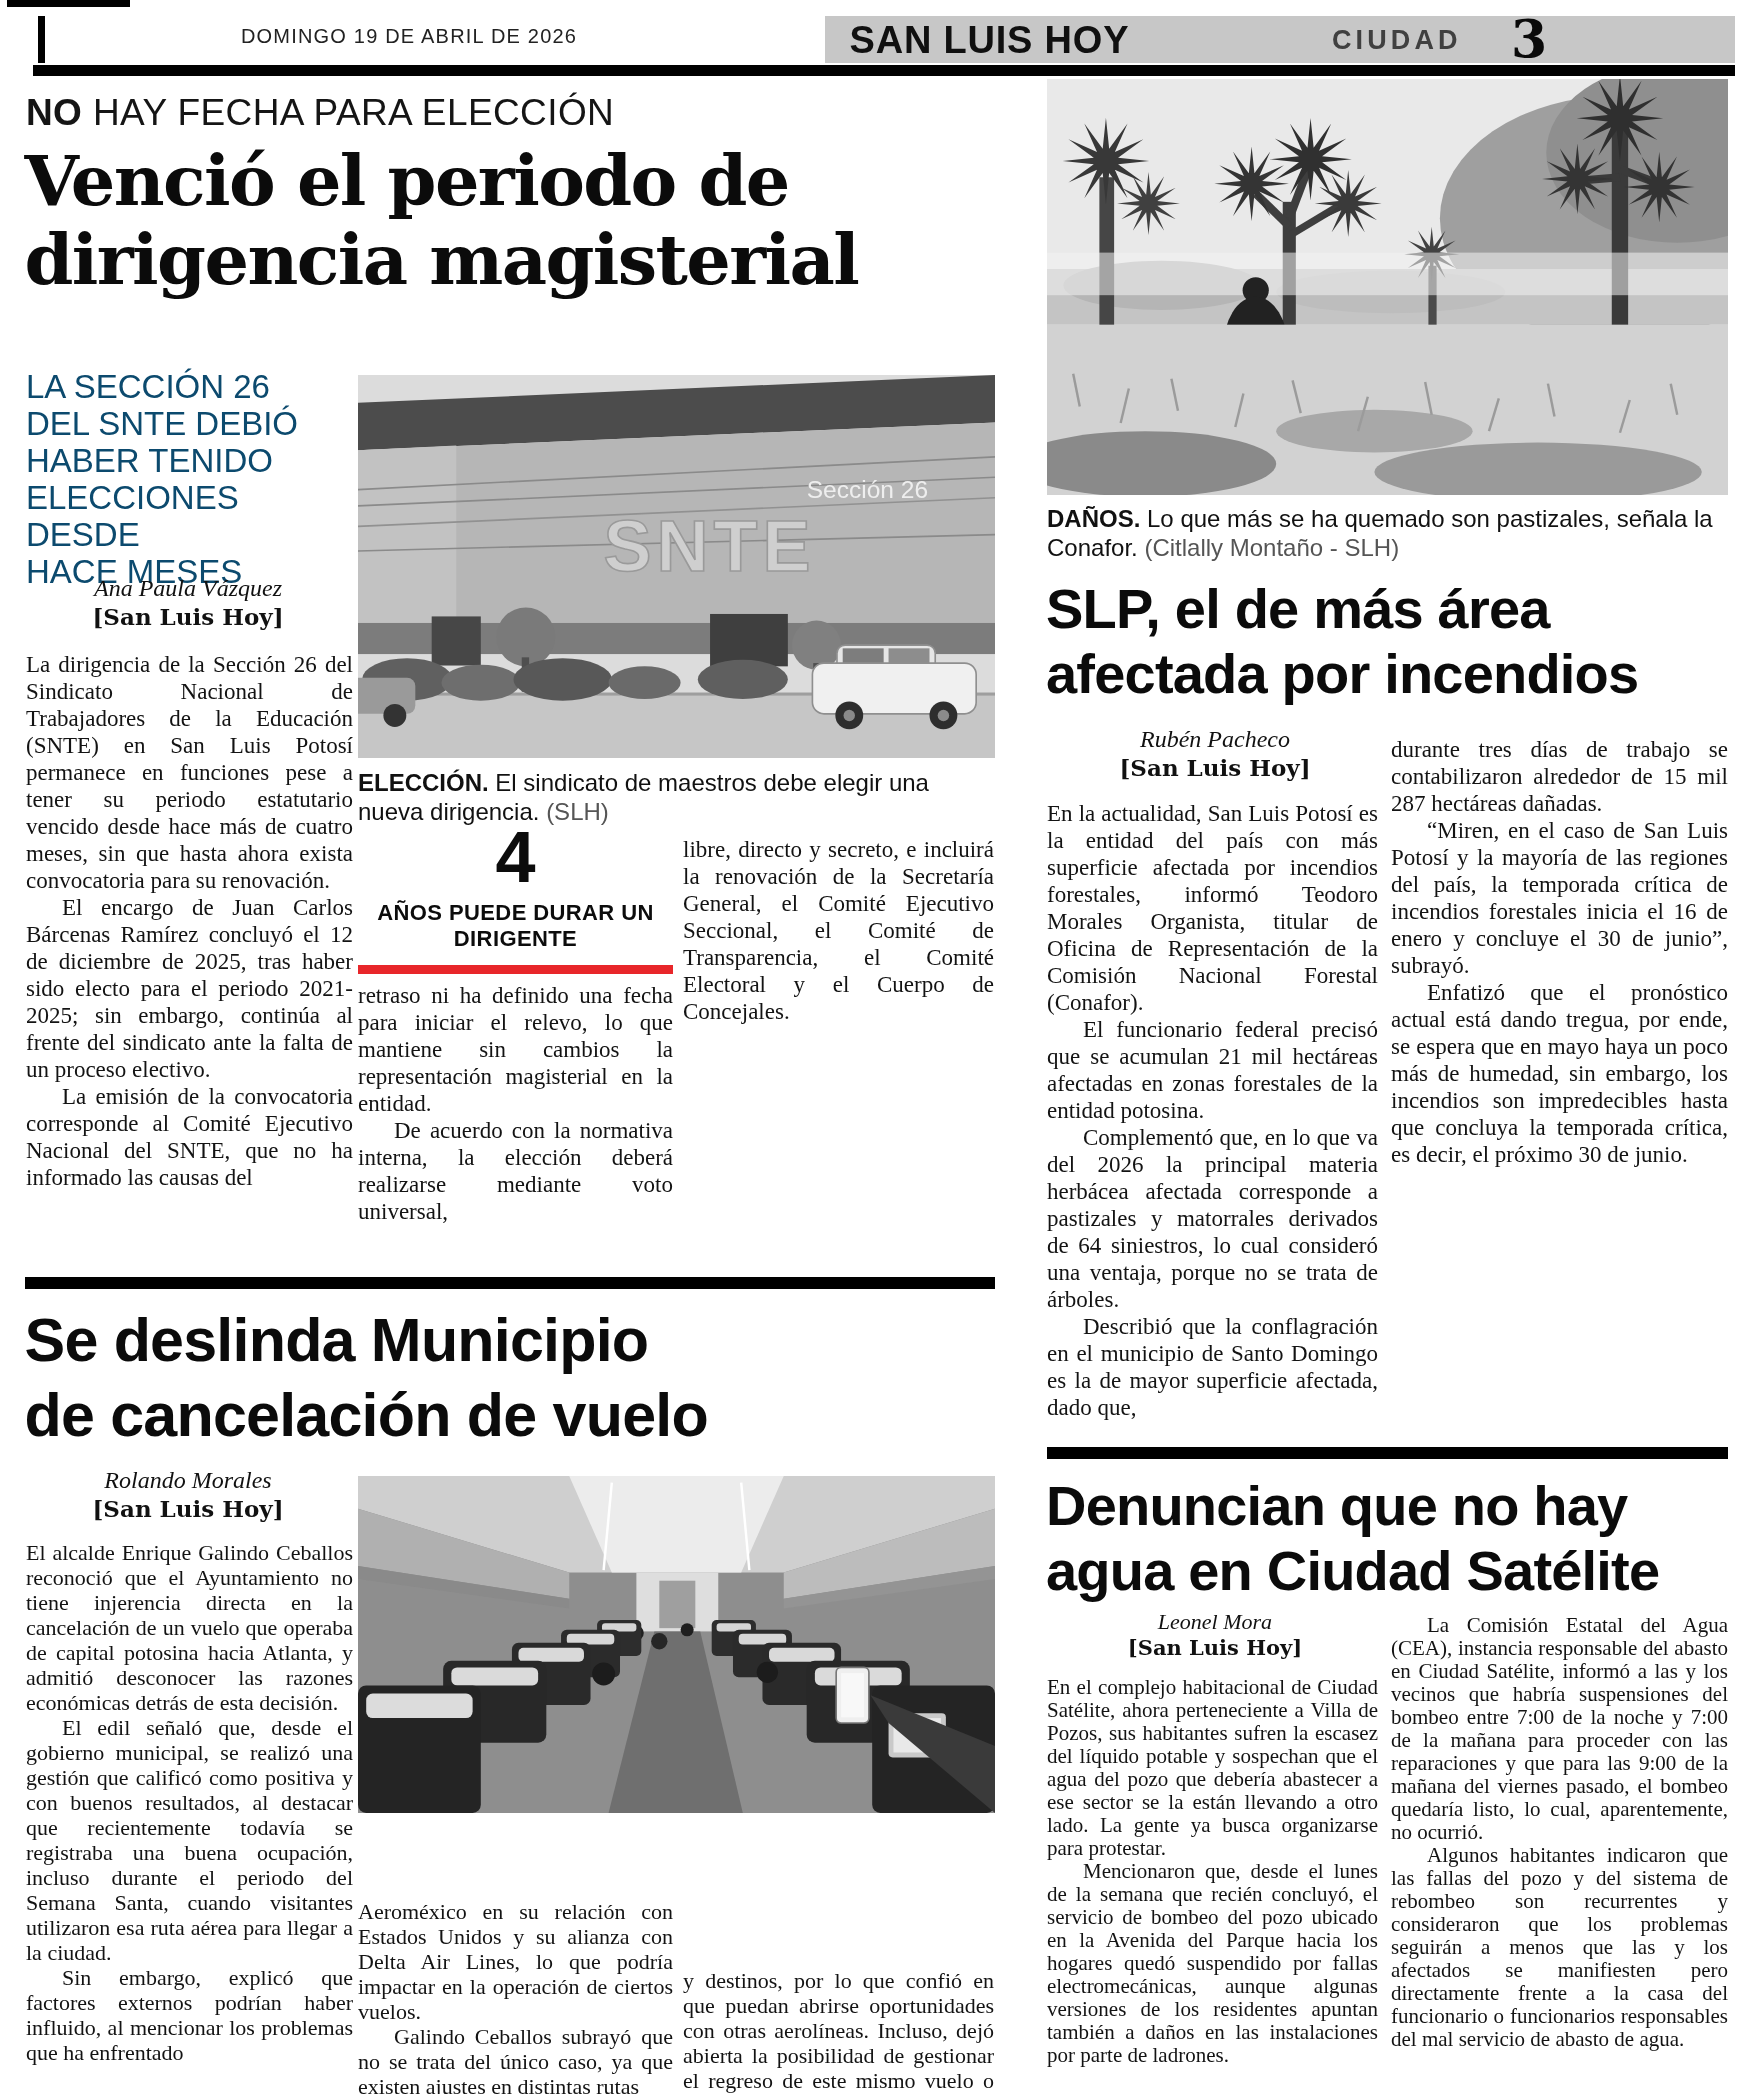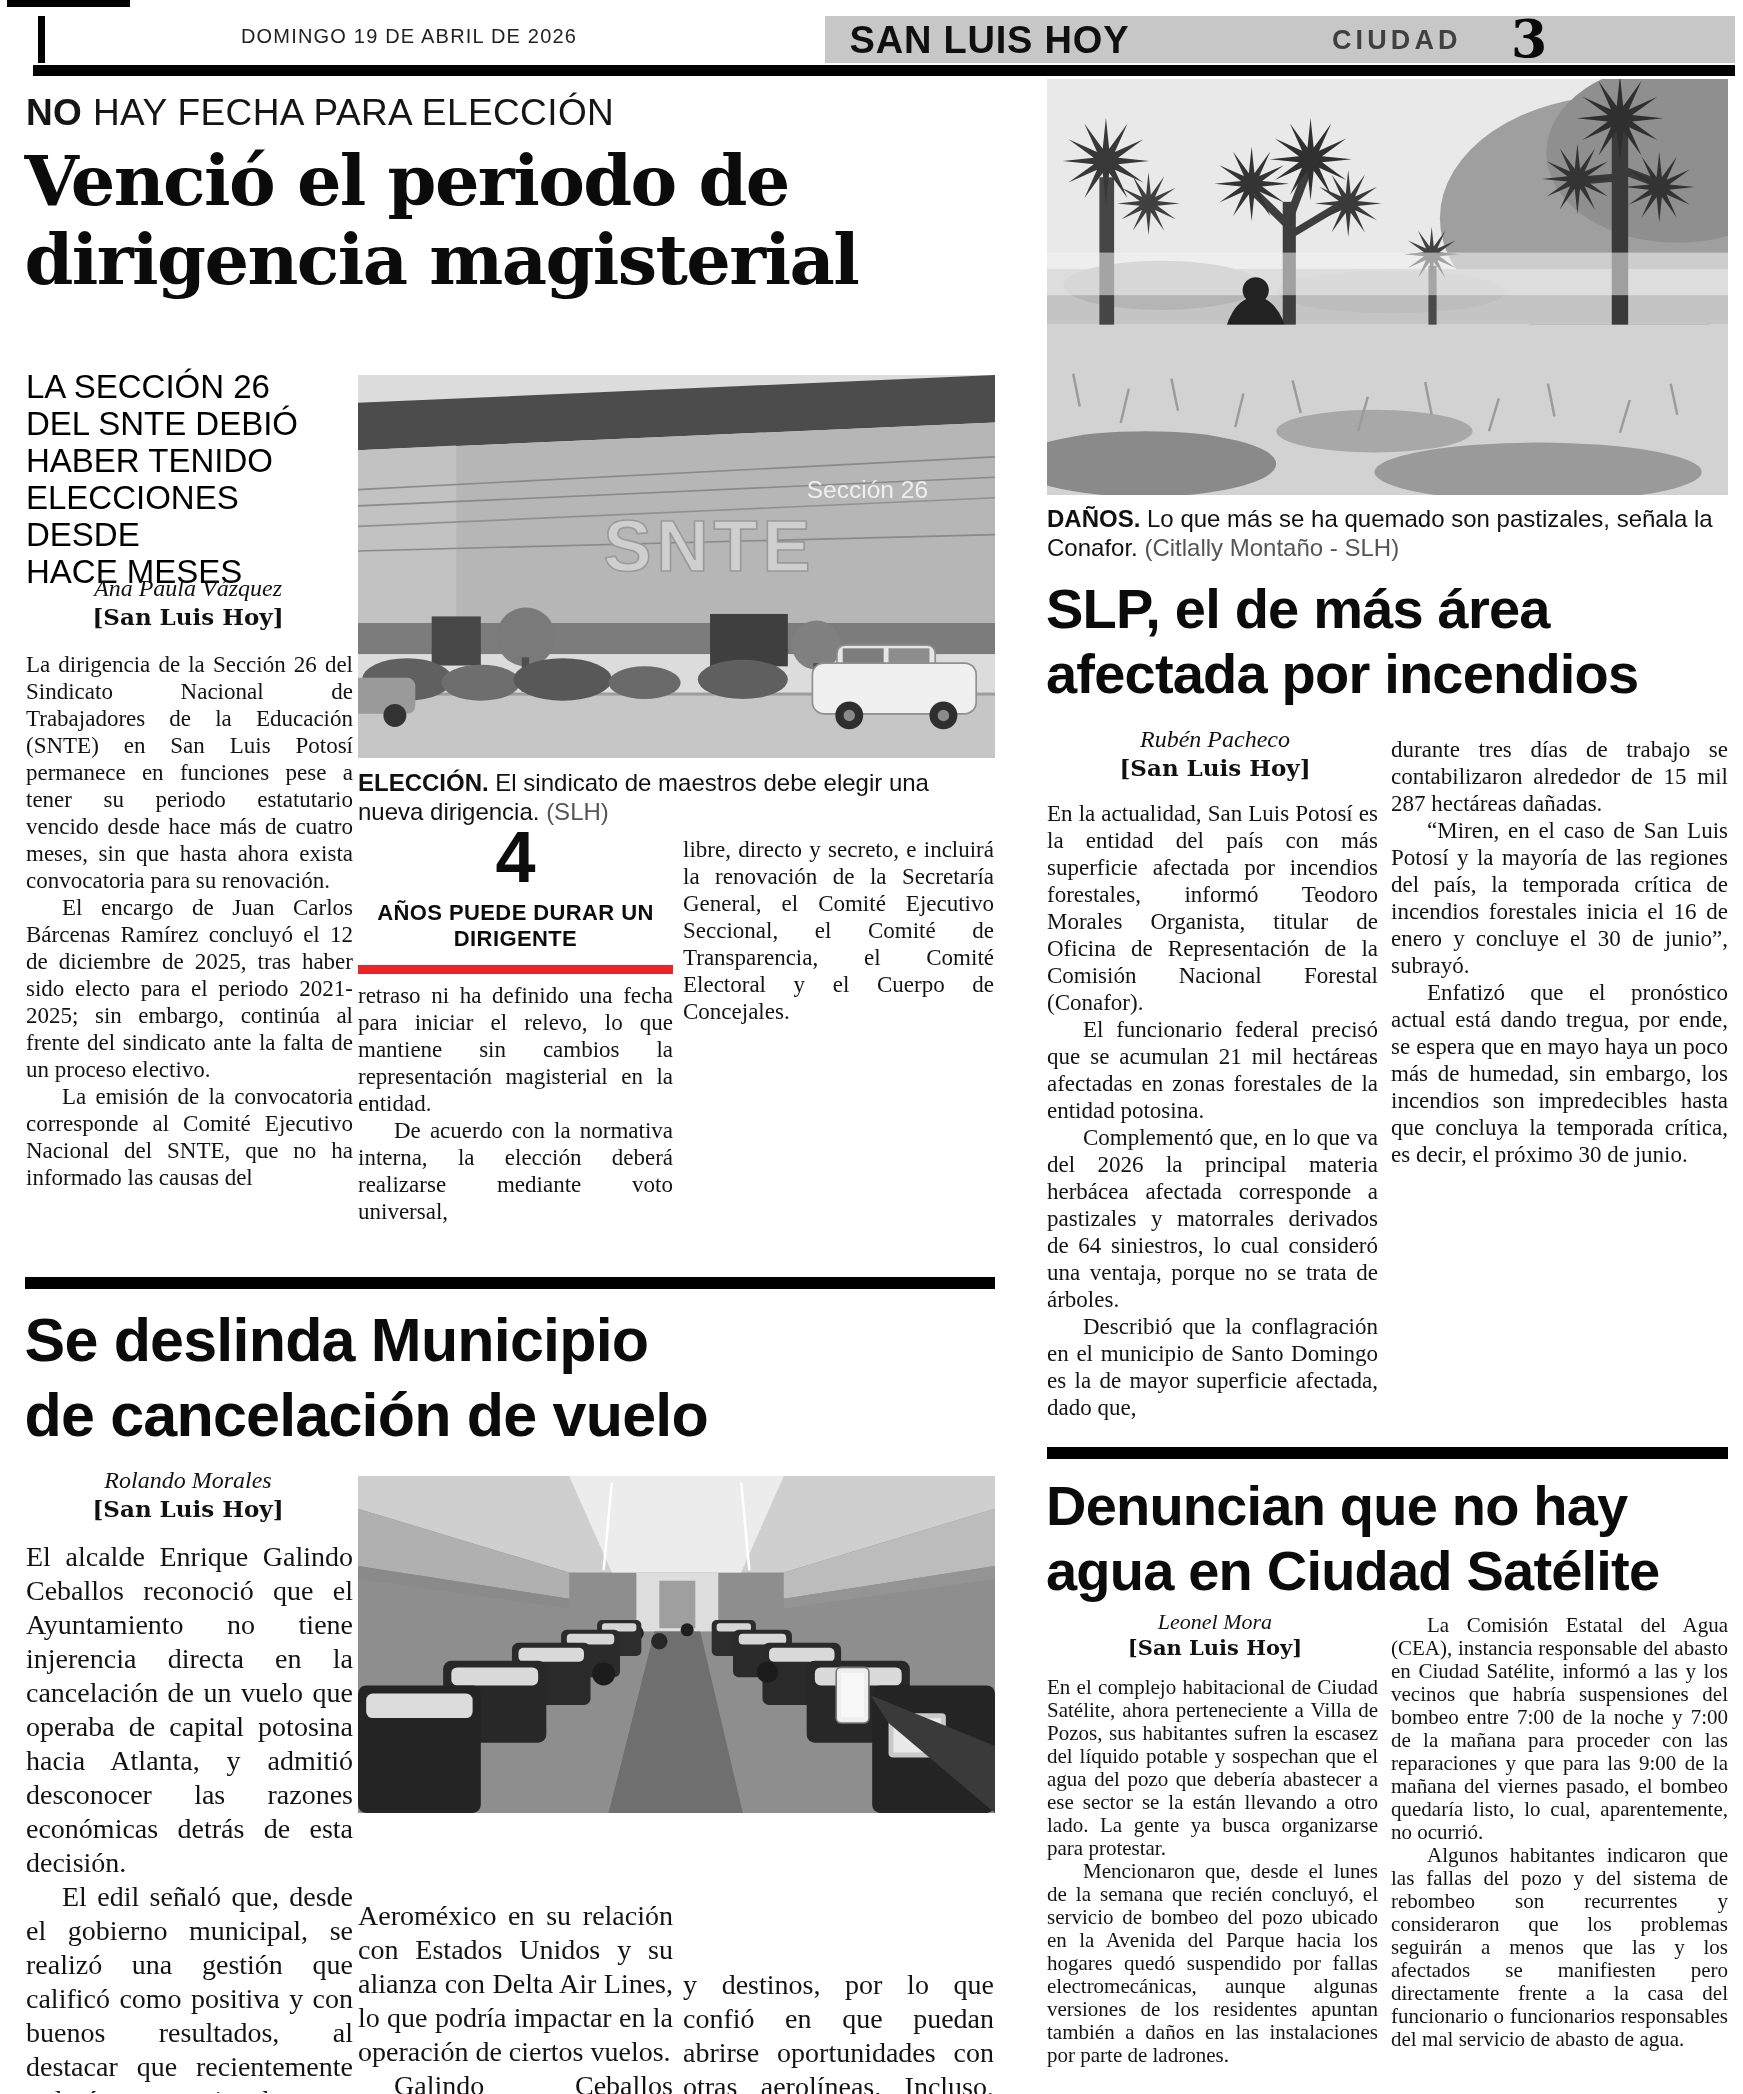"LA SECCIÓN 26" .subhead span { color: #000000 -> #0c4a6e }
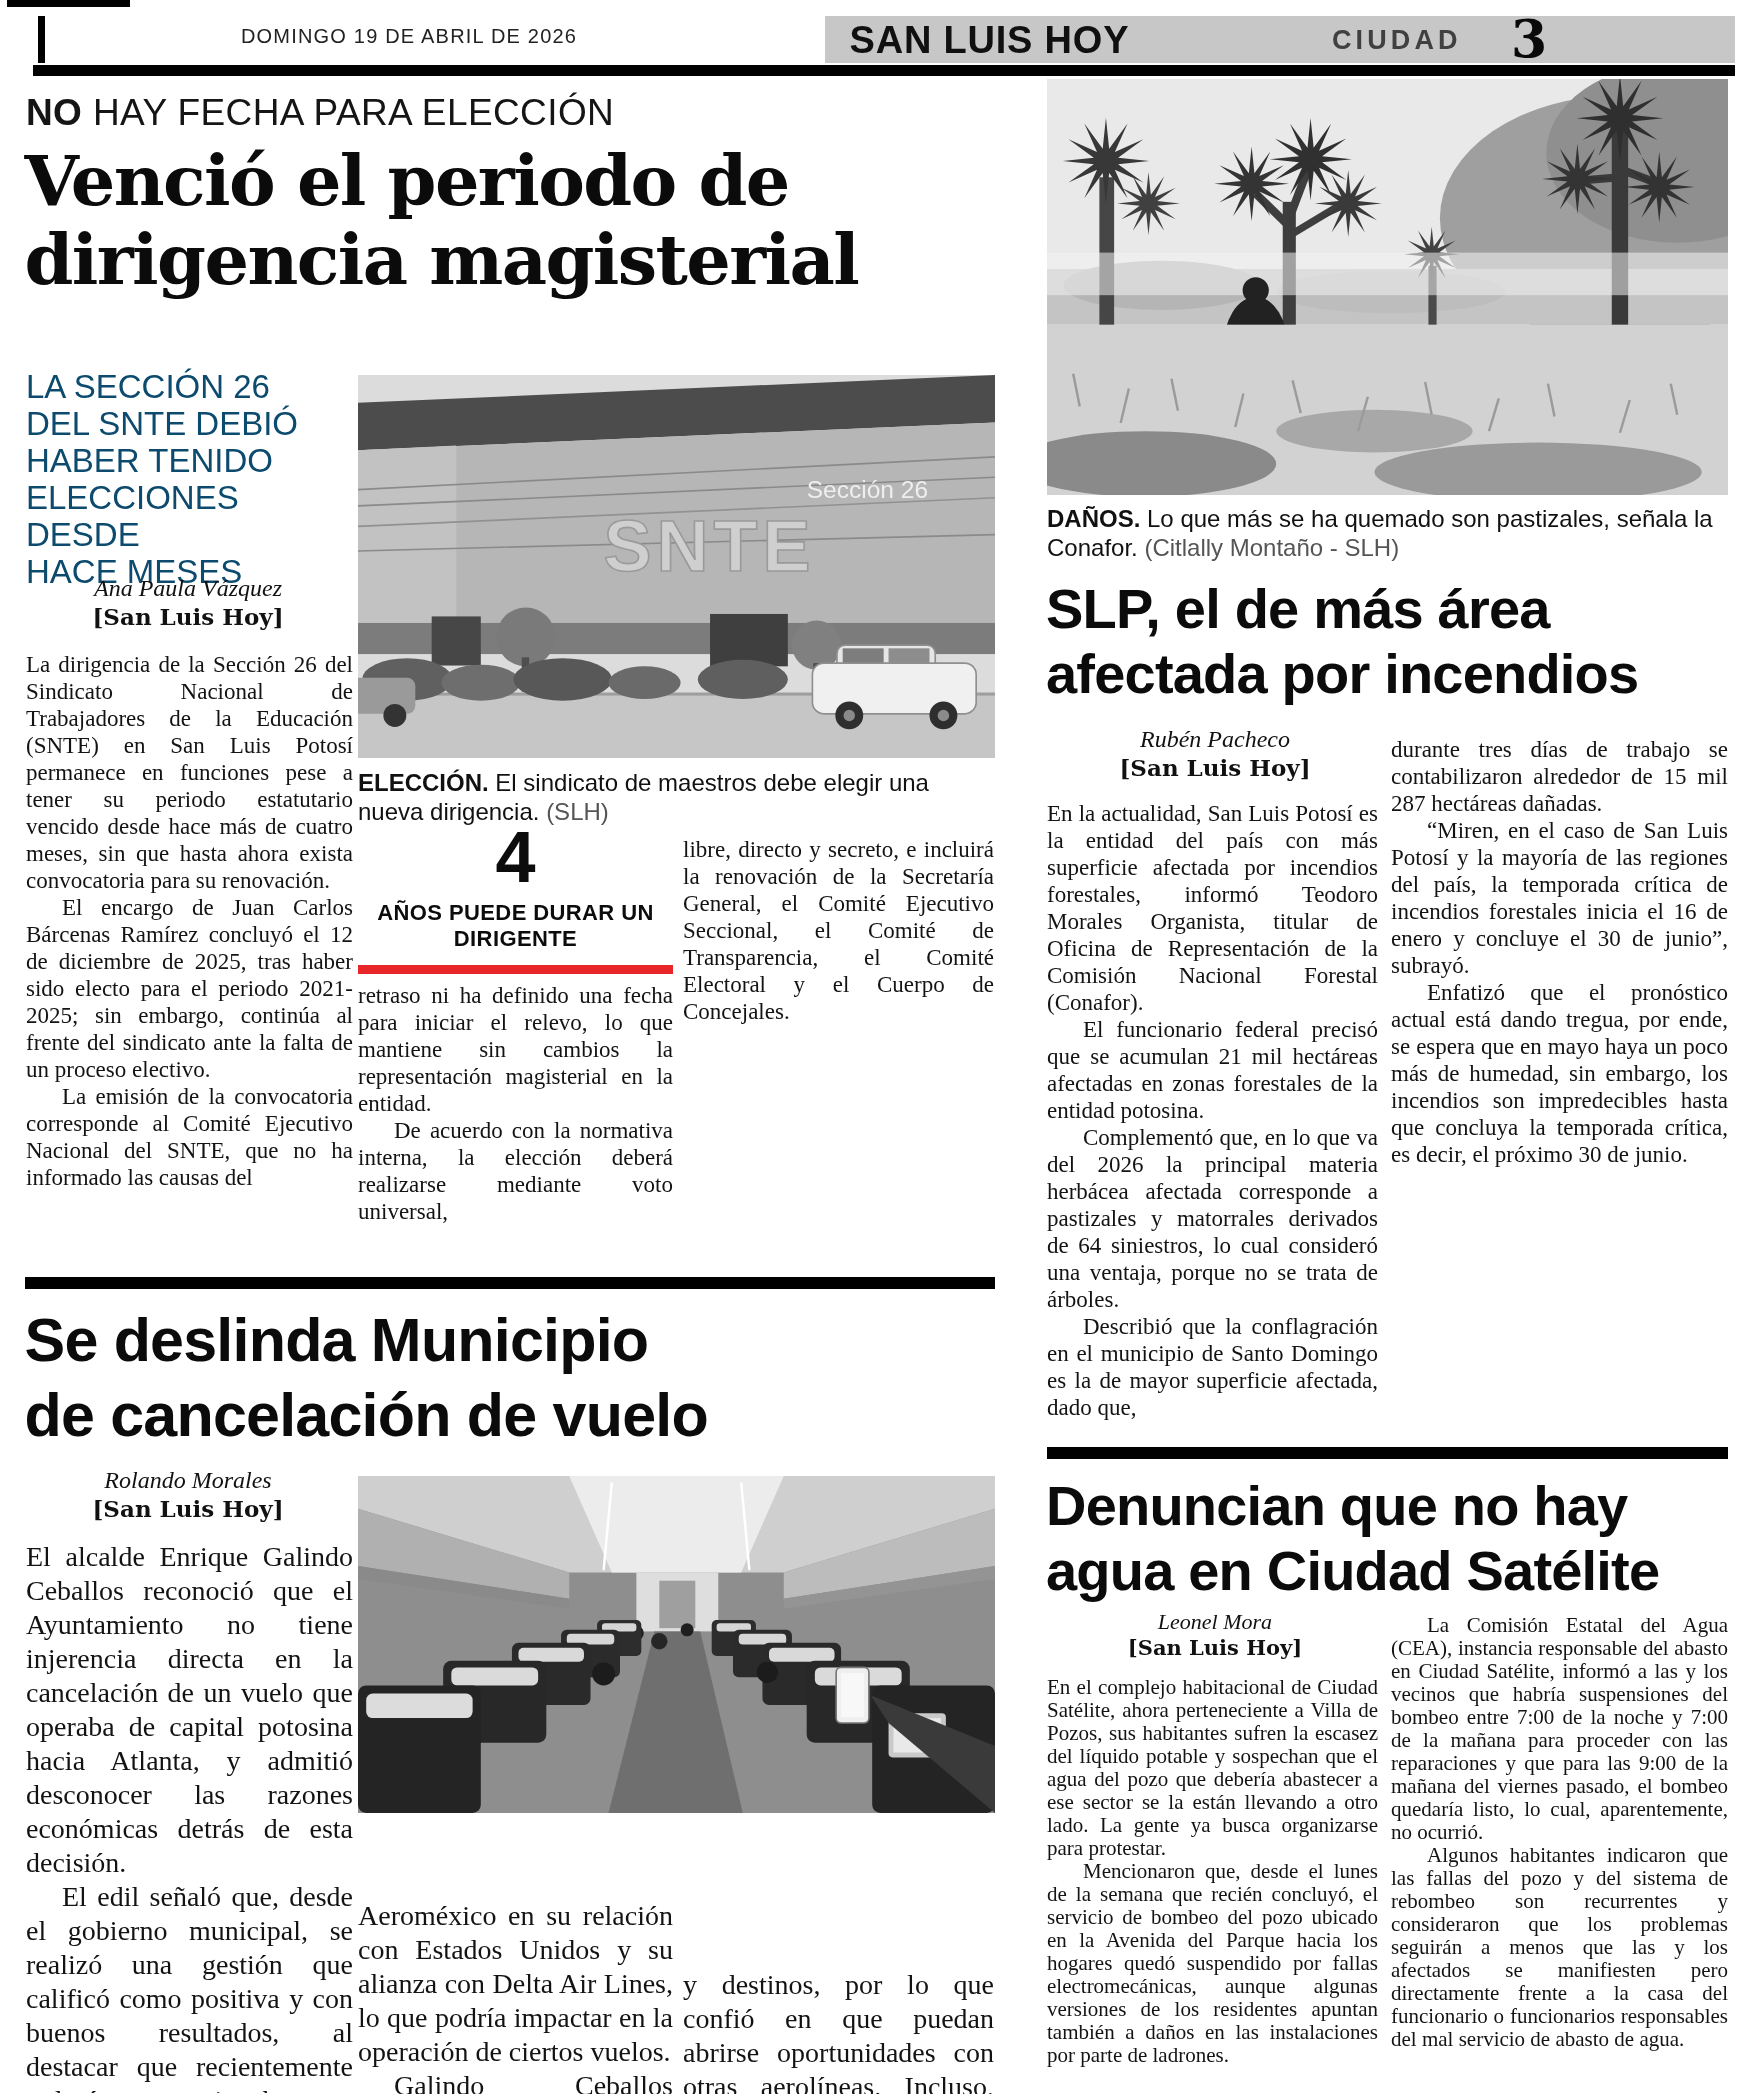"El alcalde Enrique Galindo Ceballos" .sz-b { font-size: 28px -> 22px; line-height: 34px -> 25px }
